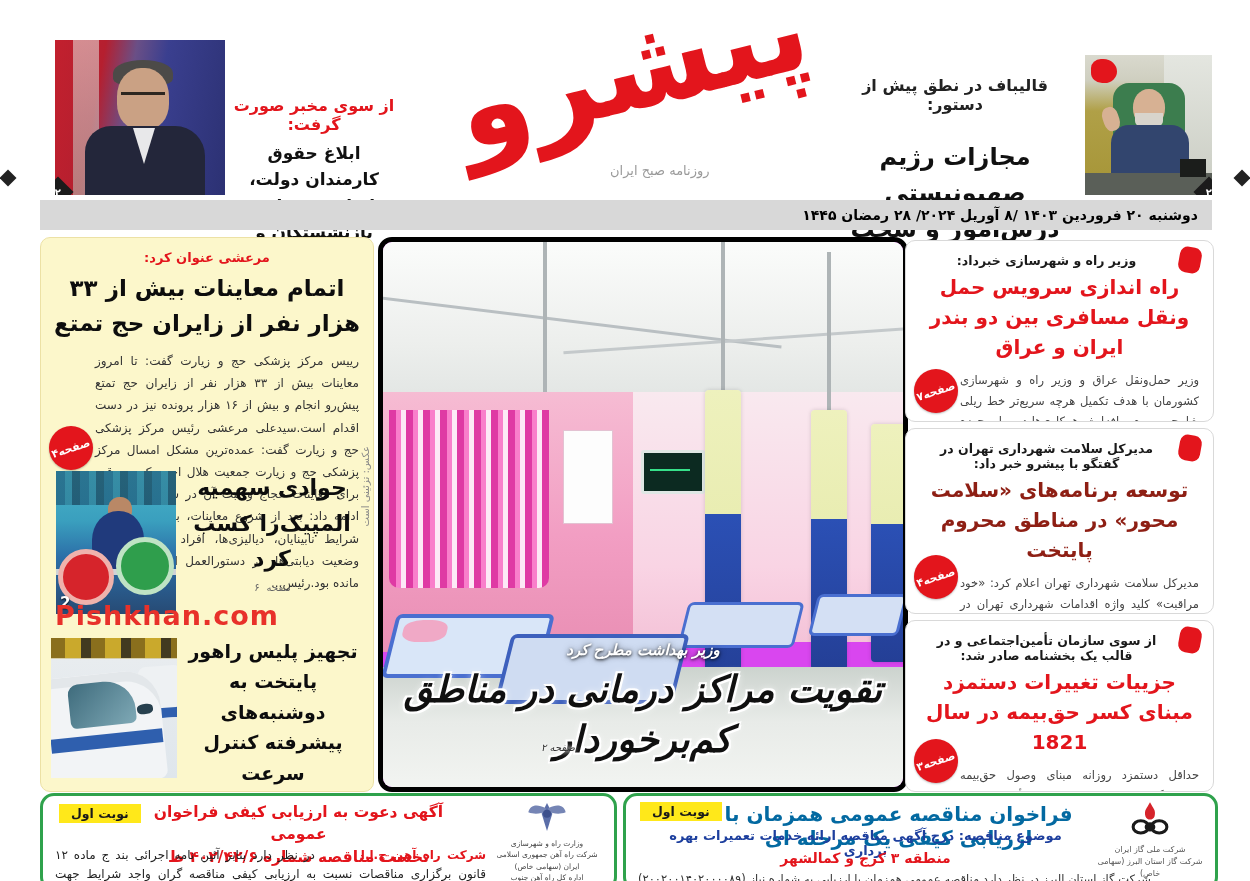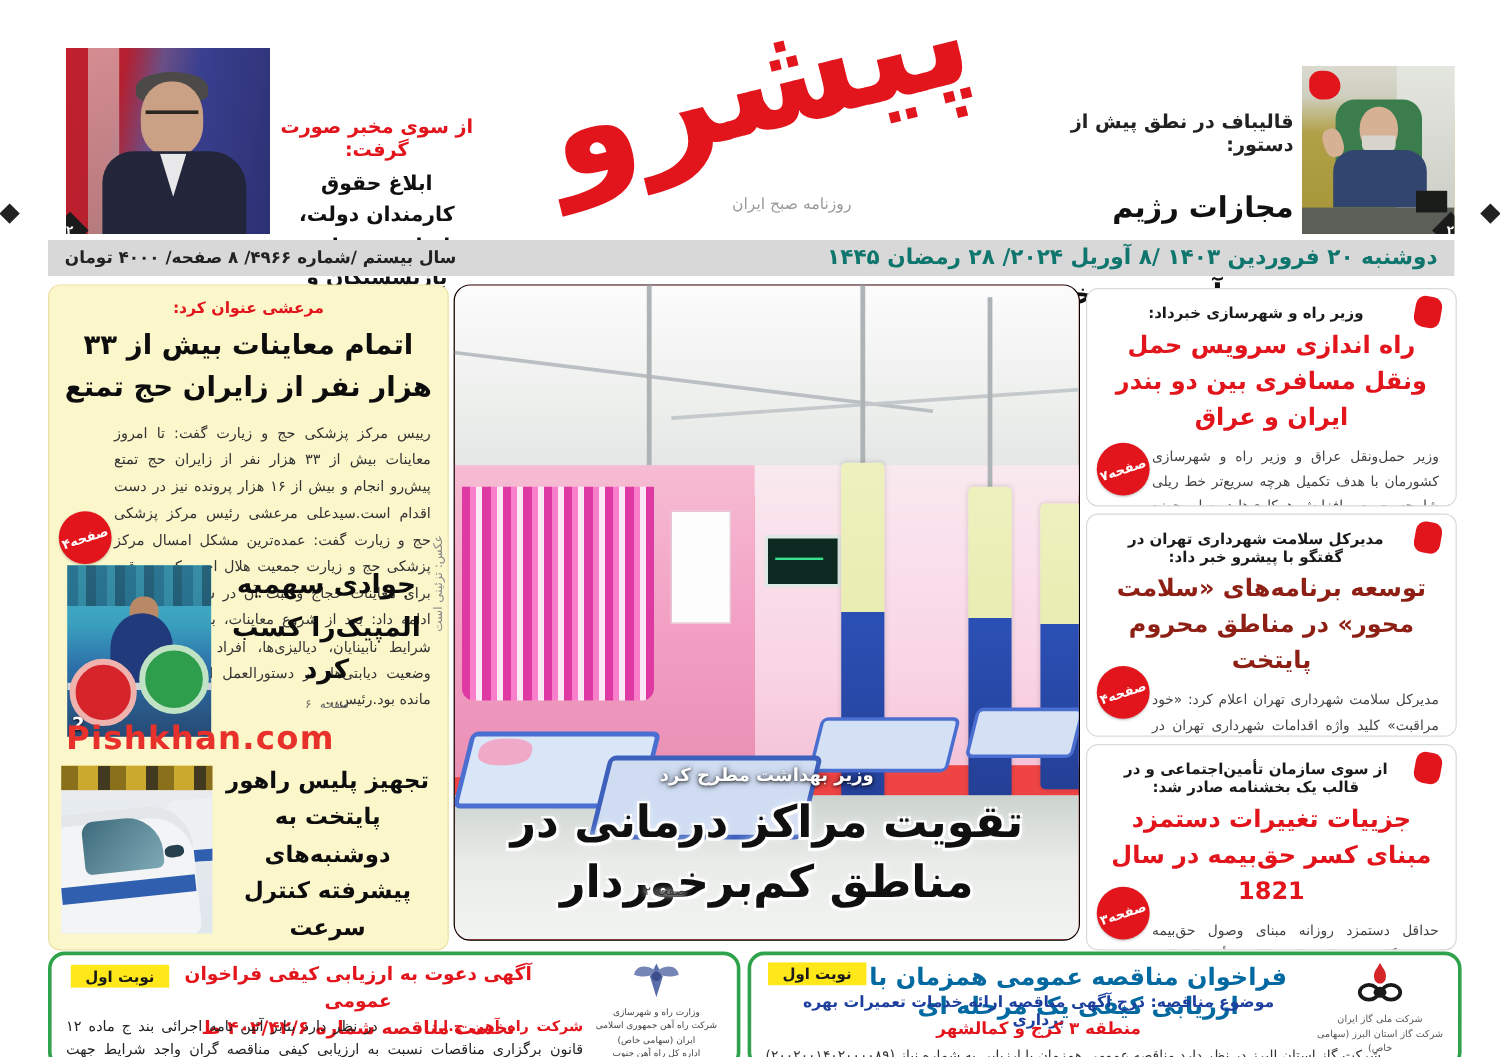"قالیباف در نطق پیش از" .mast-right-story { text-align: none -> center; top: 92px -> 76px }
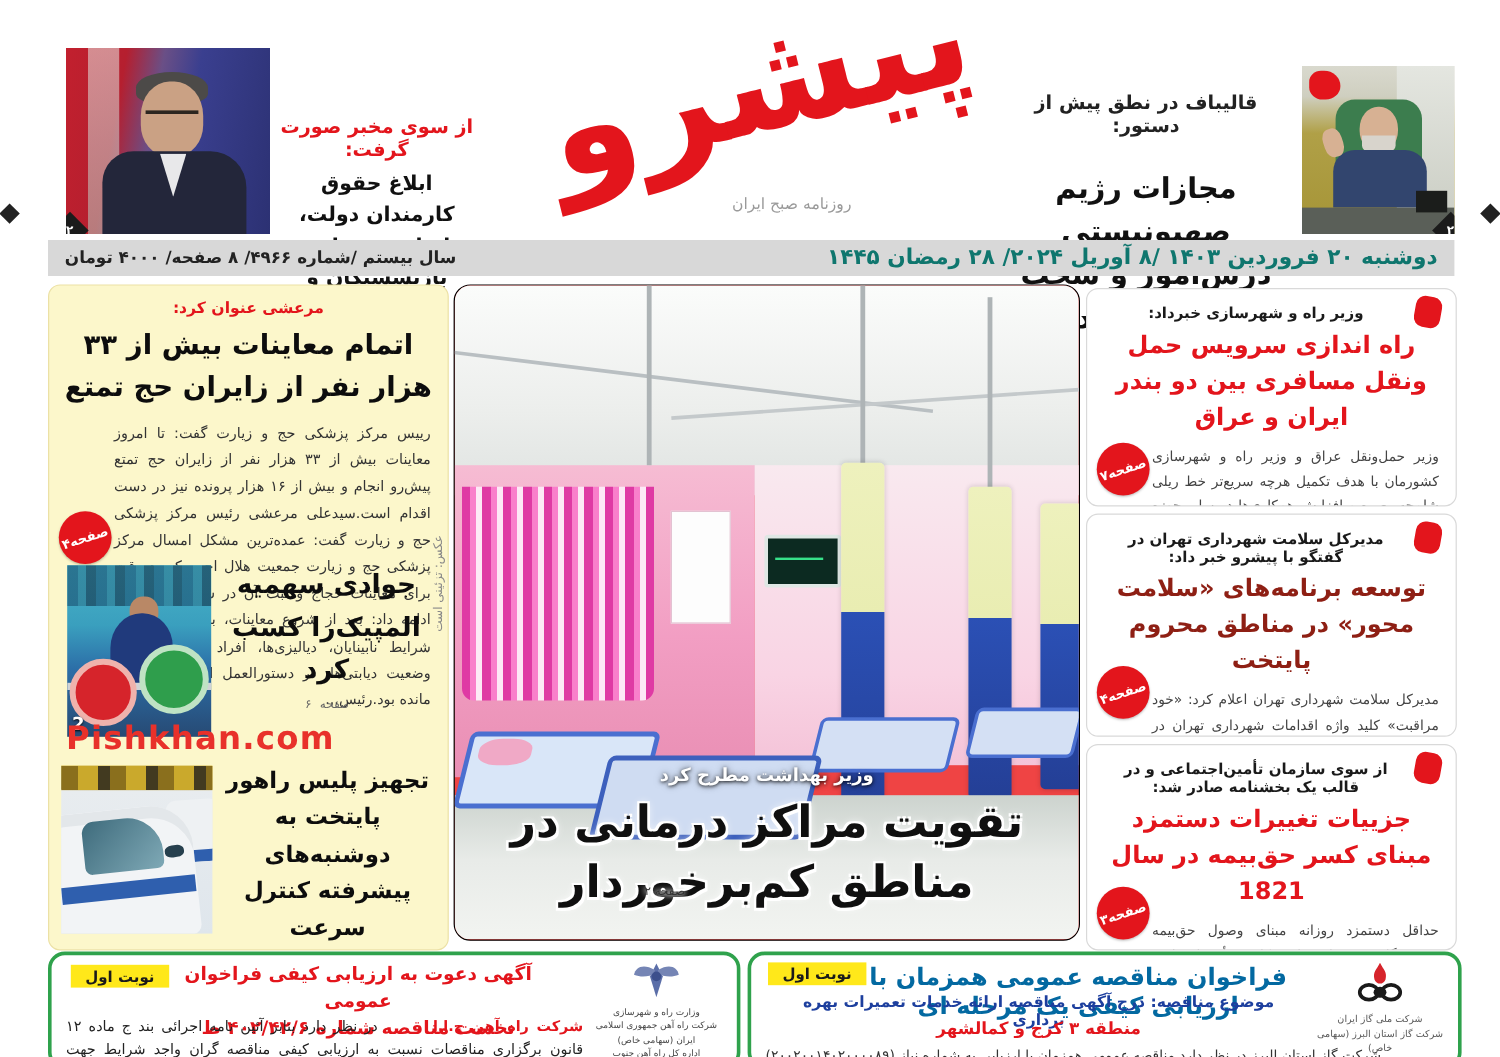"سال بیستم /شماره ۴۹۶۶/ ۸" span.dl-left { html: <span>سال بیستم /شماره ۴۹۶۶/ ۸ صفحه/ ۴۰۰۰ تومان</span> -> none }
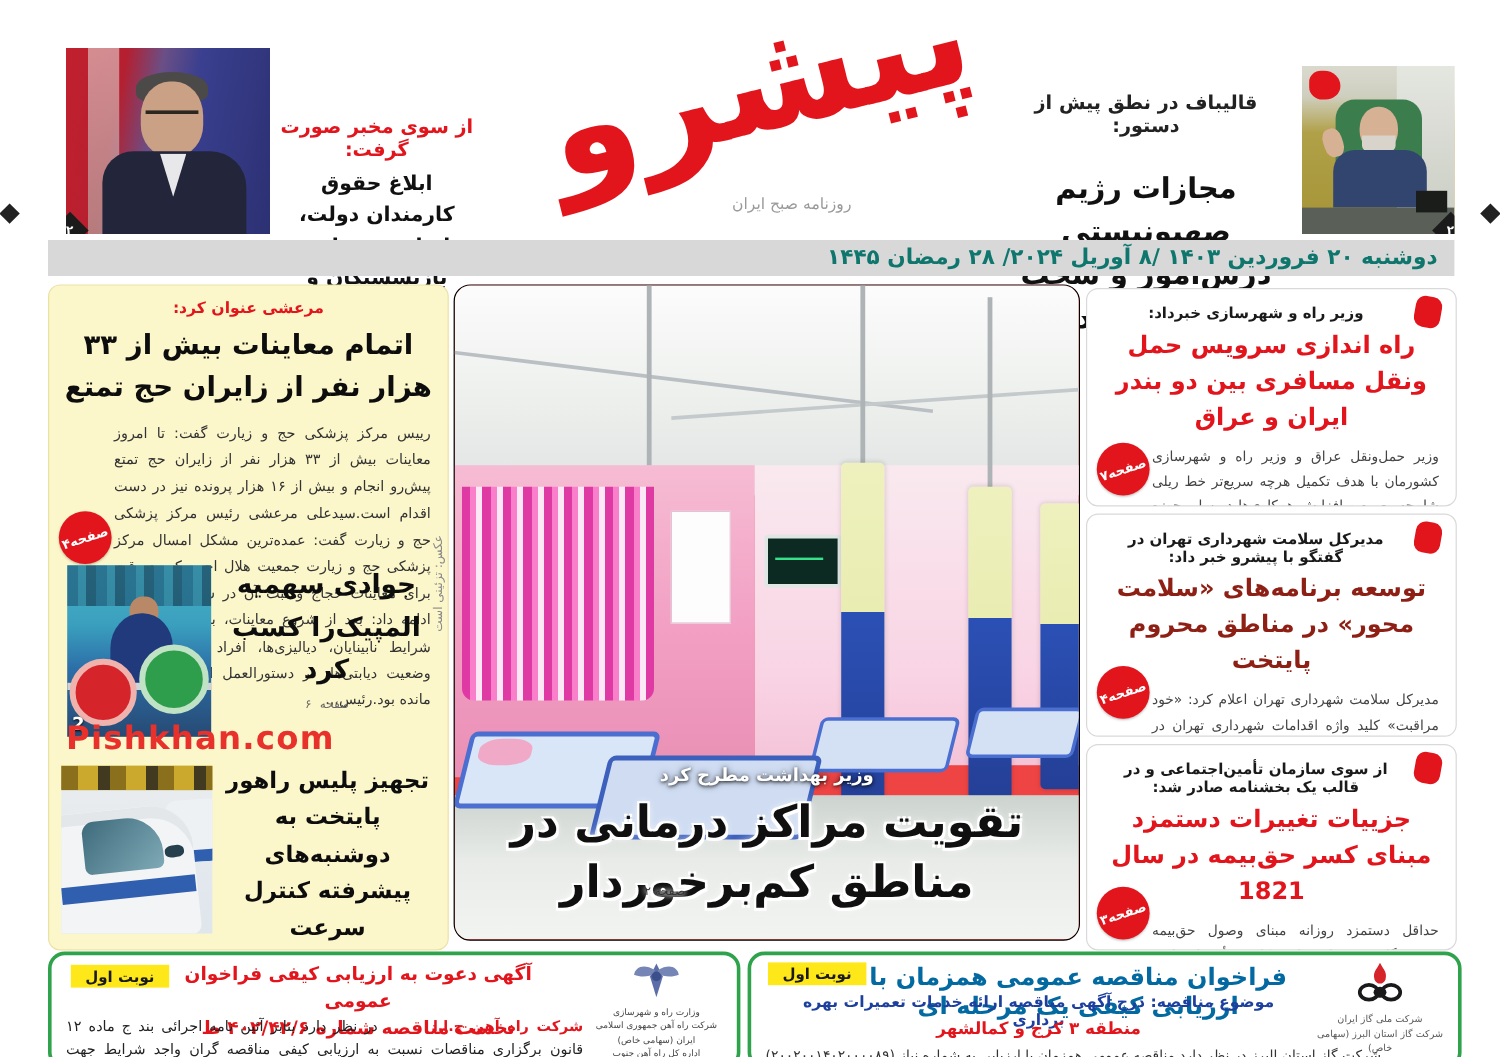"دوشنبه ۲۰ فروردین ۱۴۰۳ /۸" .dateline .dl-right { color: #0f766e -> #000000; font-size: 18px -> 14px }
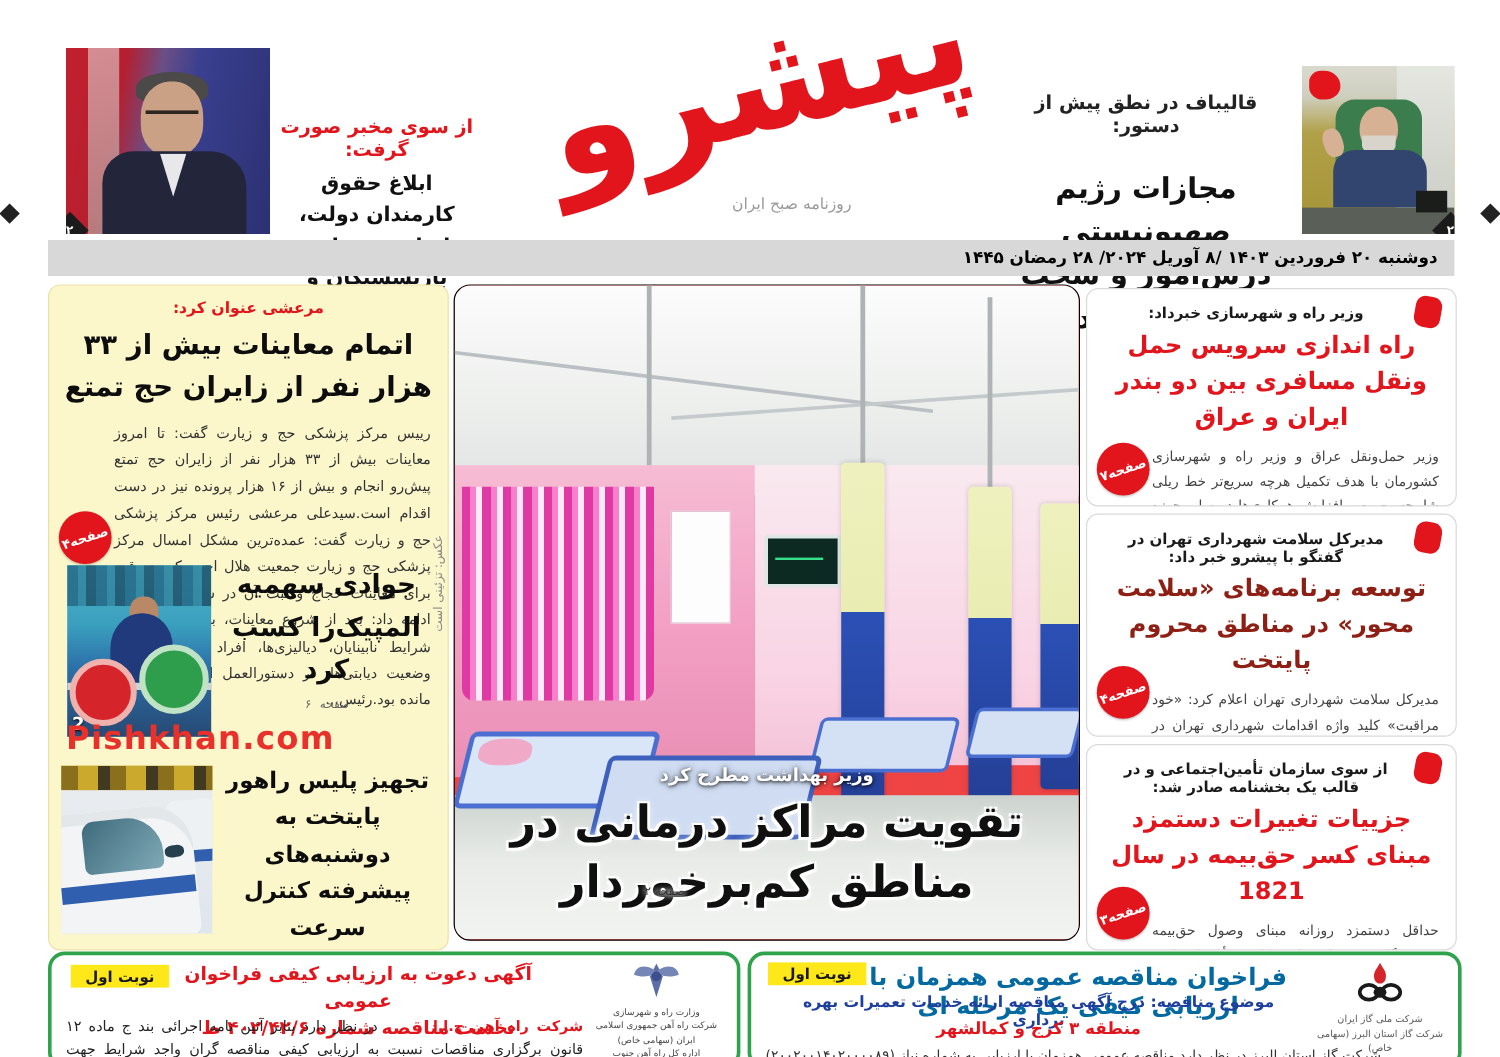"وزیر بهداشت مطرح کرد" .center-photo { background: #ef4444 -> #d946ef; border: 1px solid #000000 -> 5px solid #000000; font-style: none -> italic }
